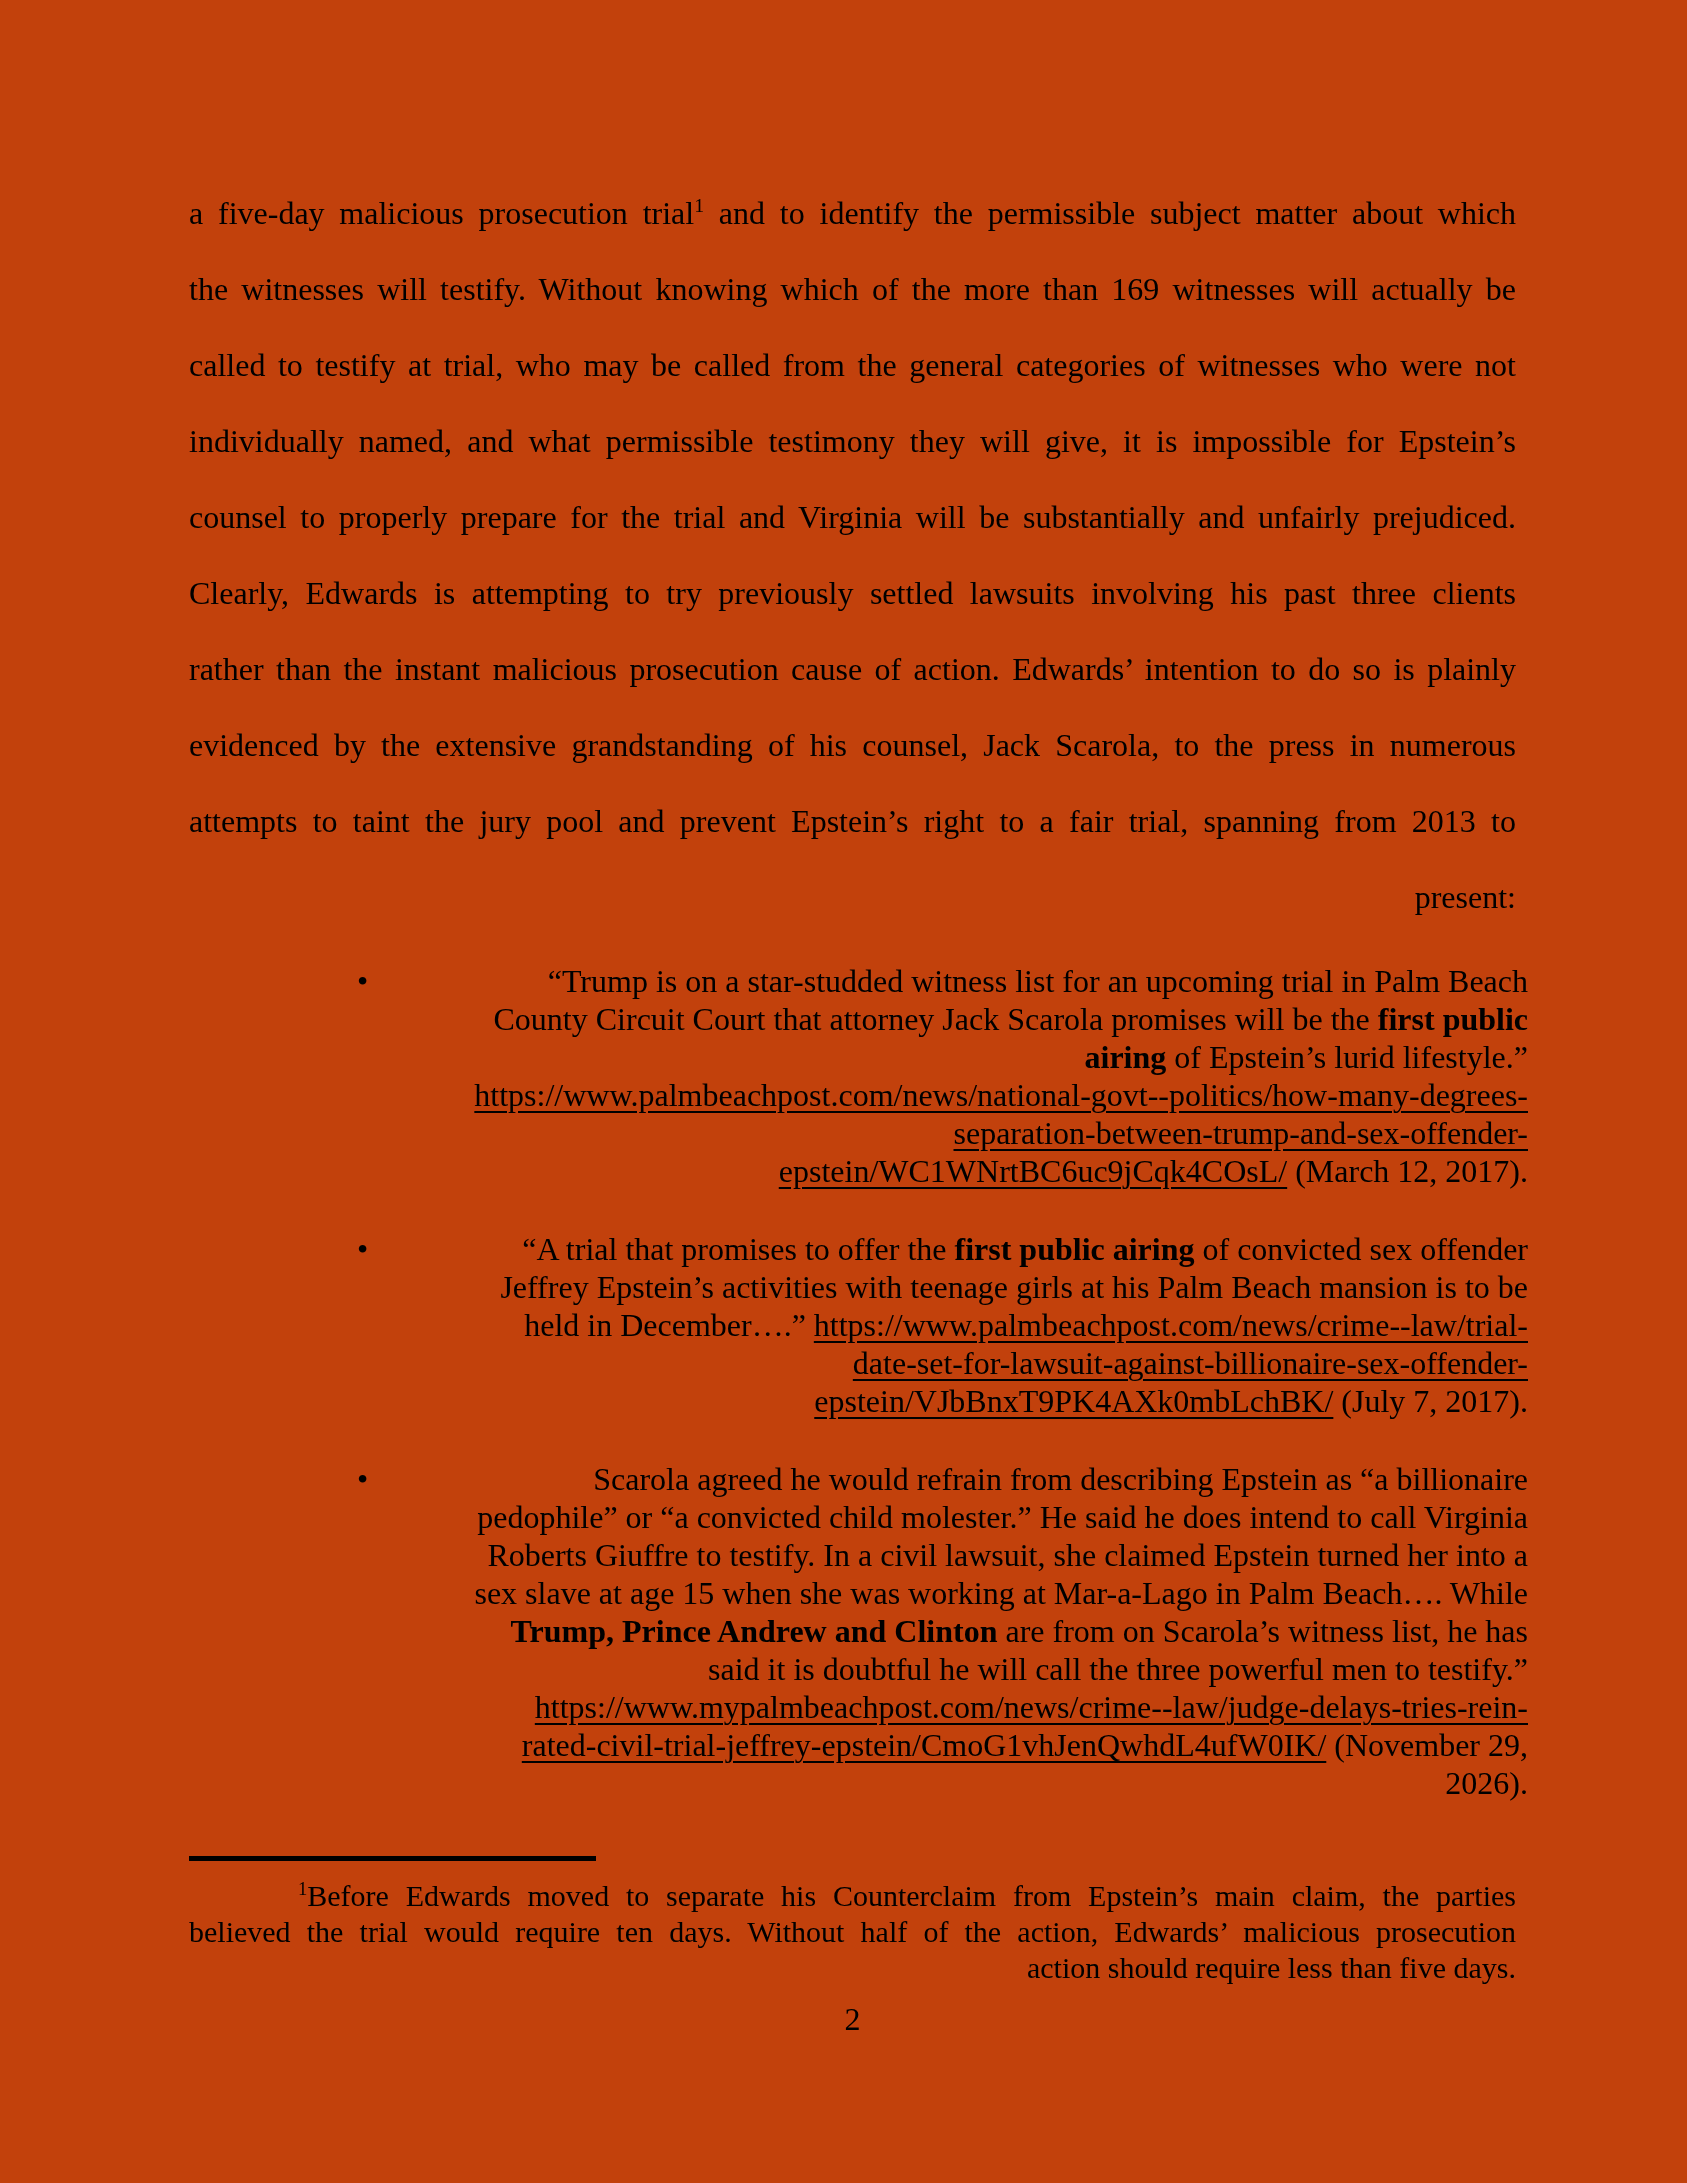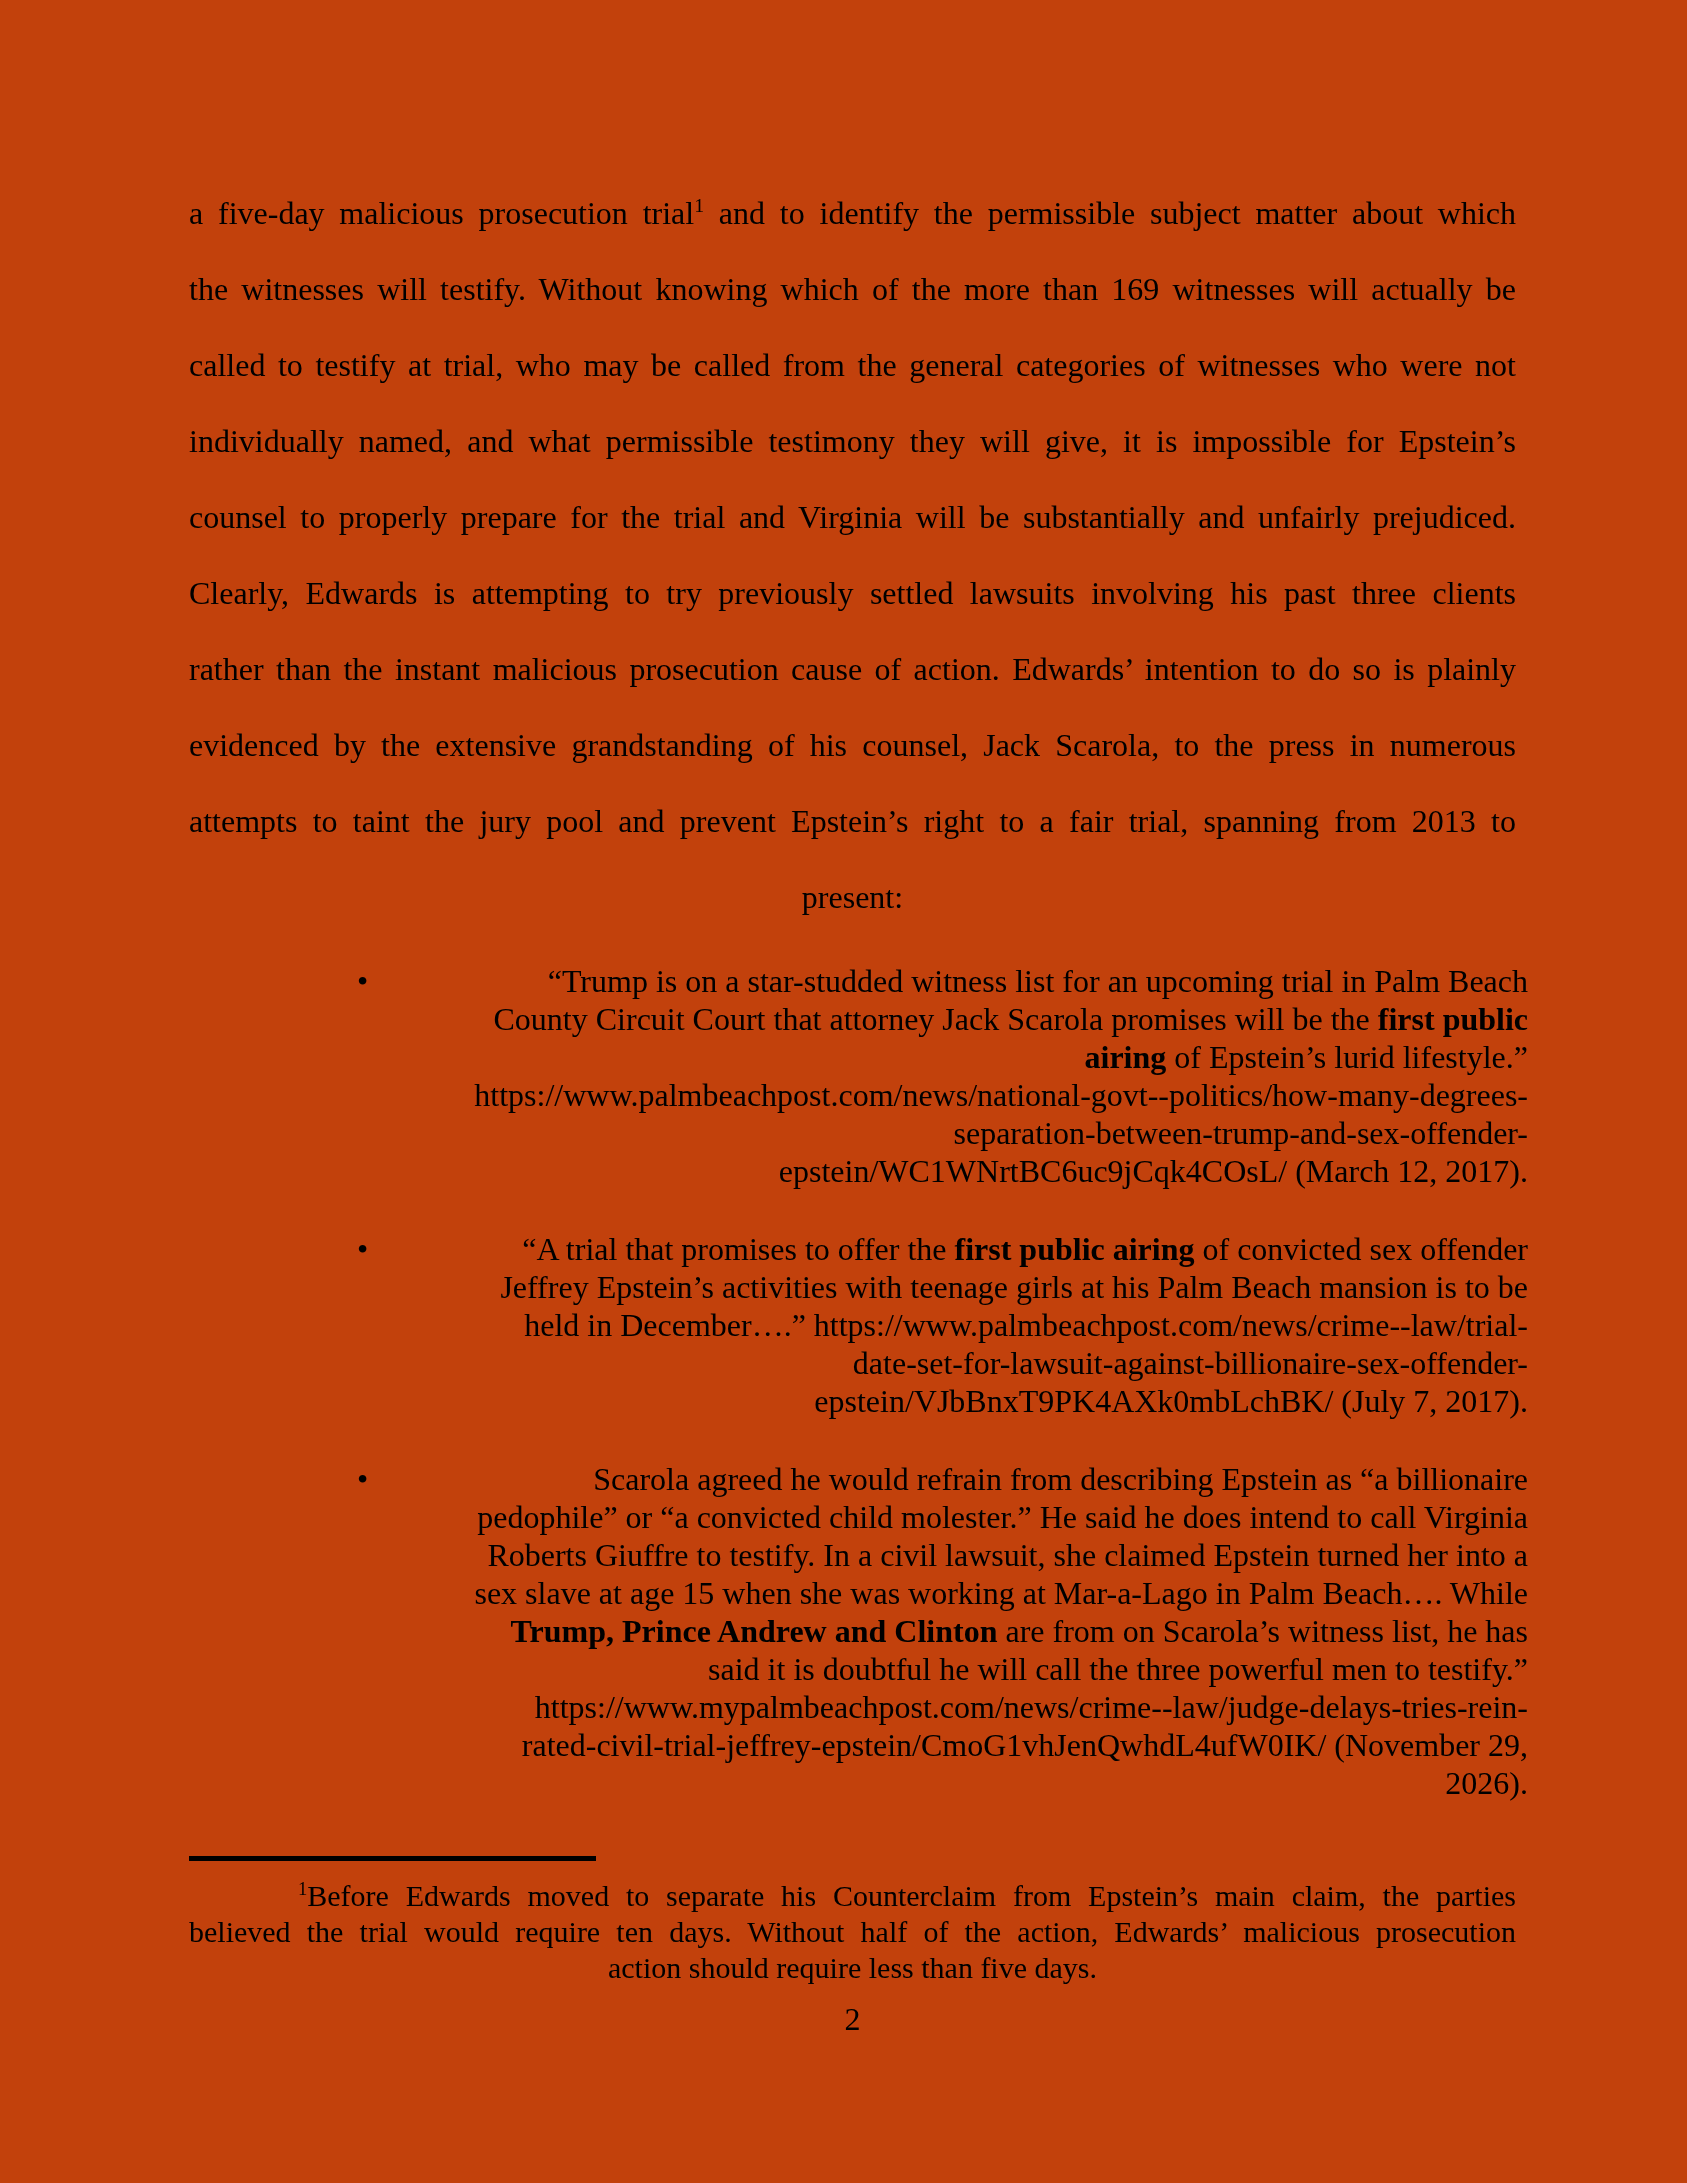"present:" .line { text-align: center -> right }
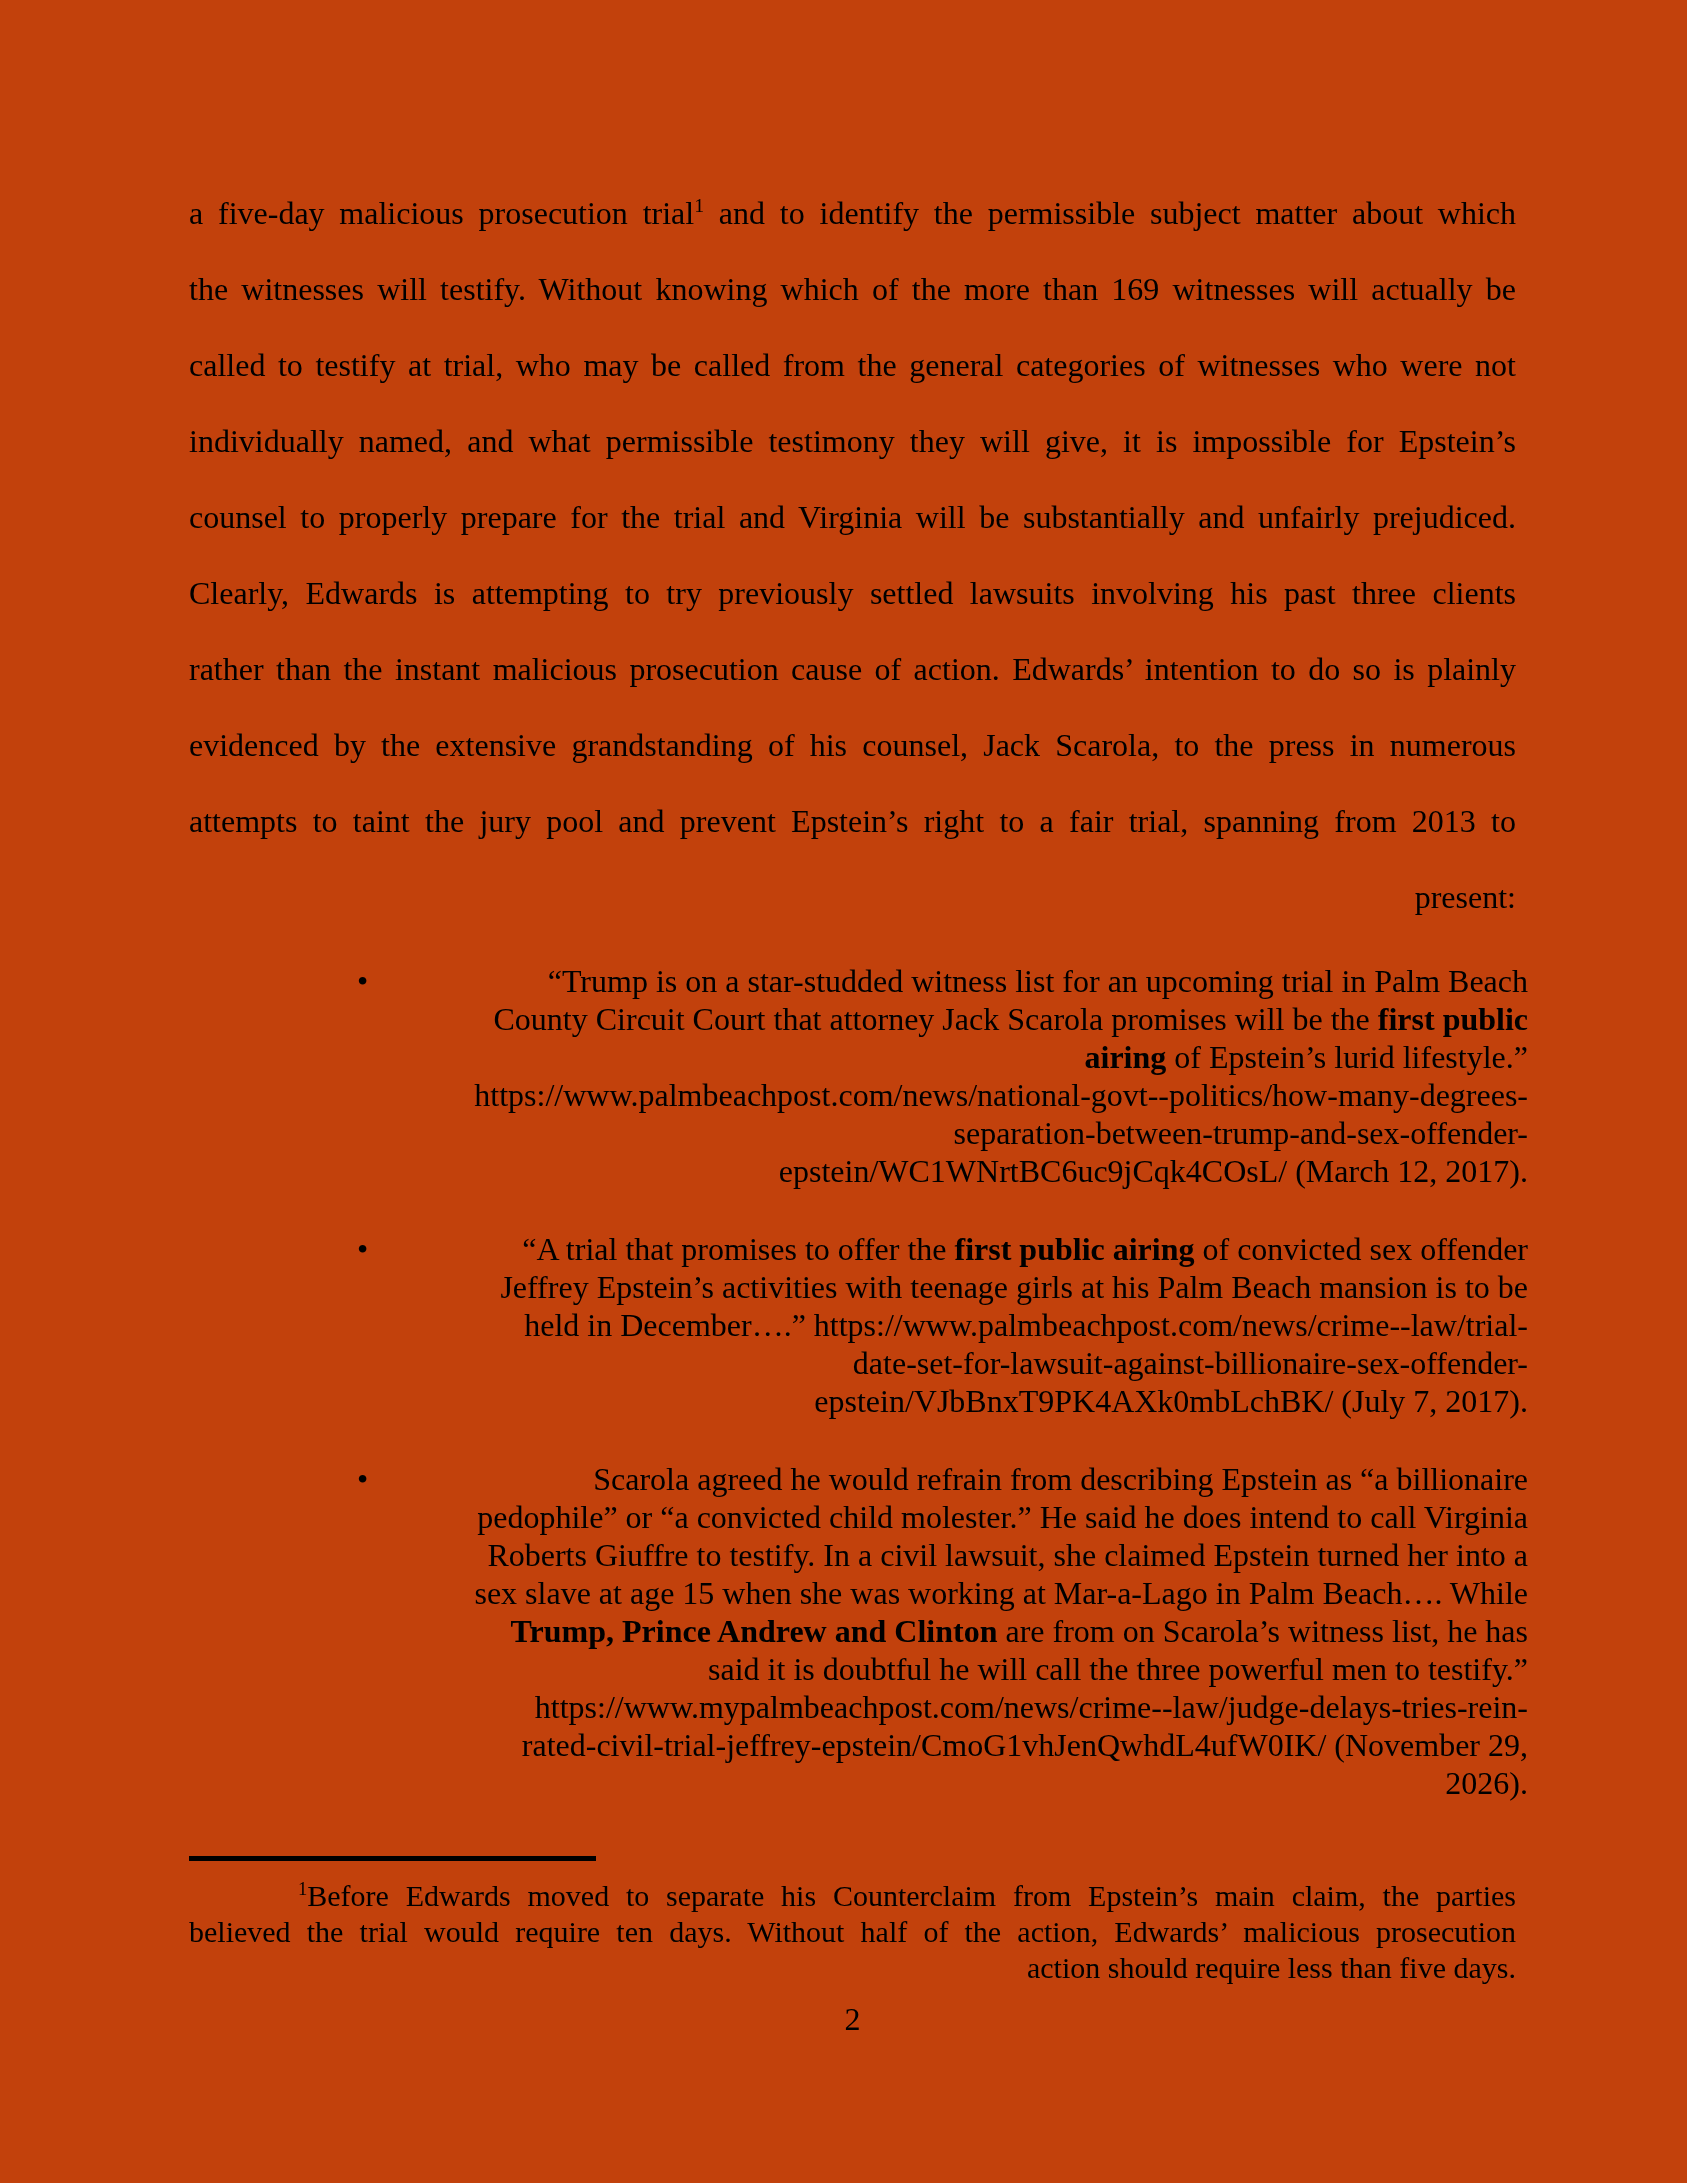"https://www.palmbeachpost.com/news/natio" .u { text-decoration: none -> underline }
